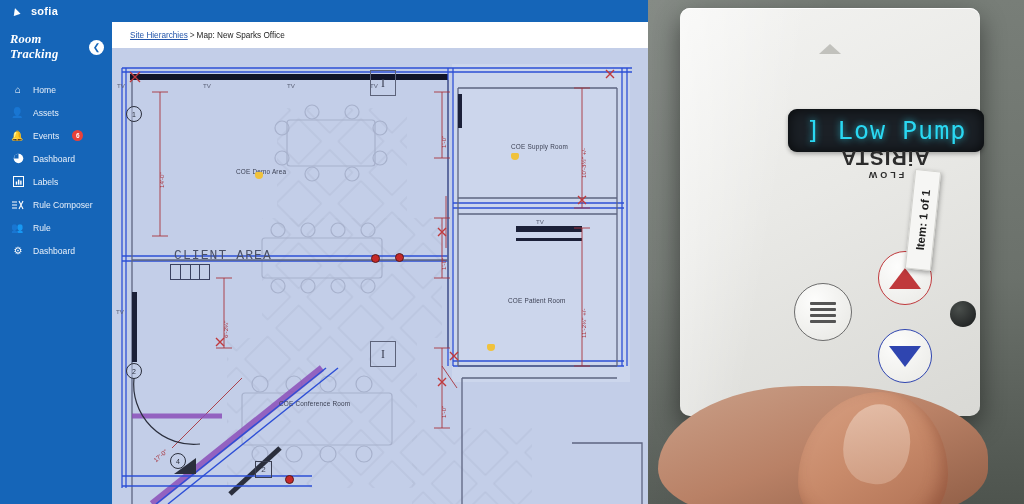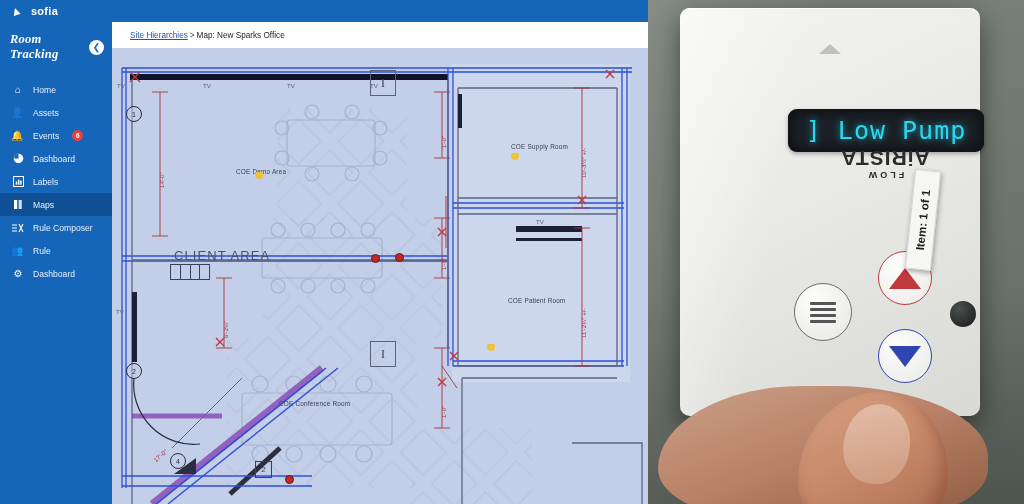"Maps" div.nav-item { html: <div> <span> <svg> <path></path> <path></path> </svg> </span> <span>Maps</span> </div> -> none }
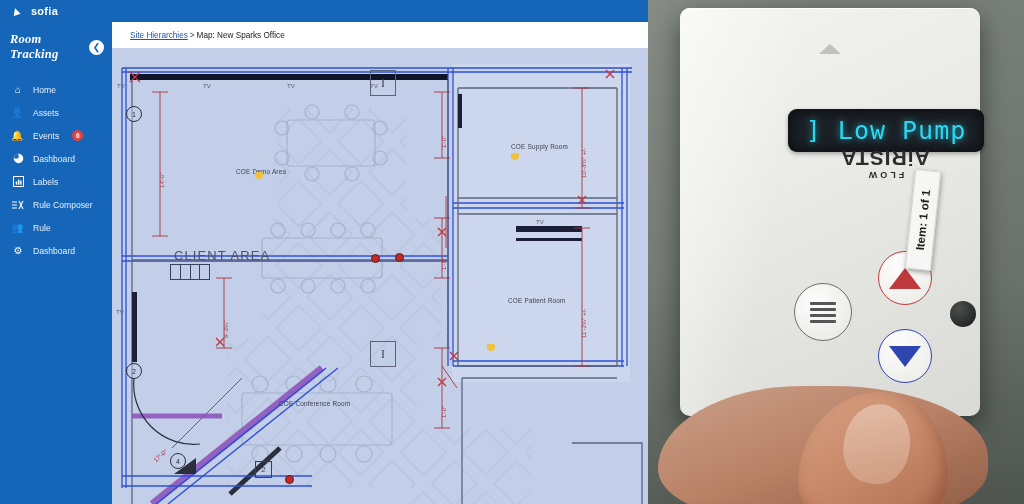"CLIENT AREA" .bigroom { font-family: Liberation Sans, sans-serif -> Liberation Mono, monospace }
